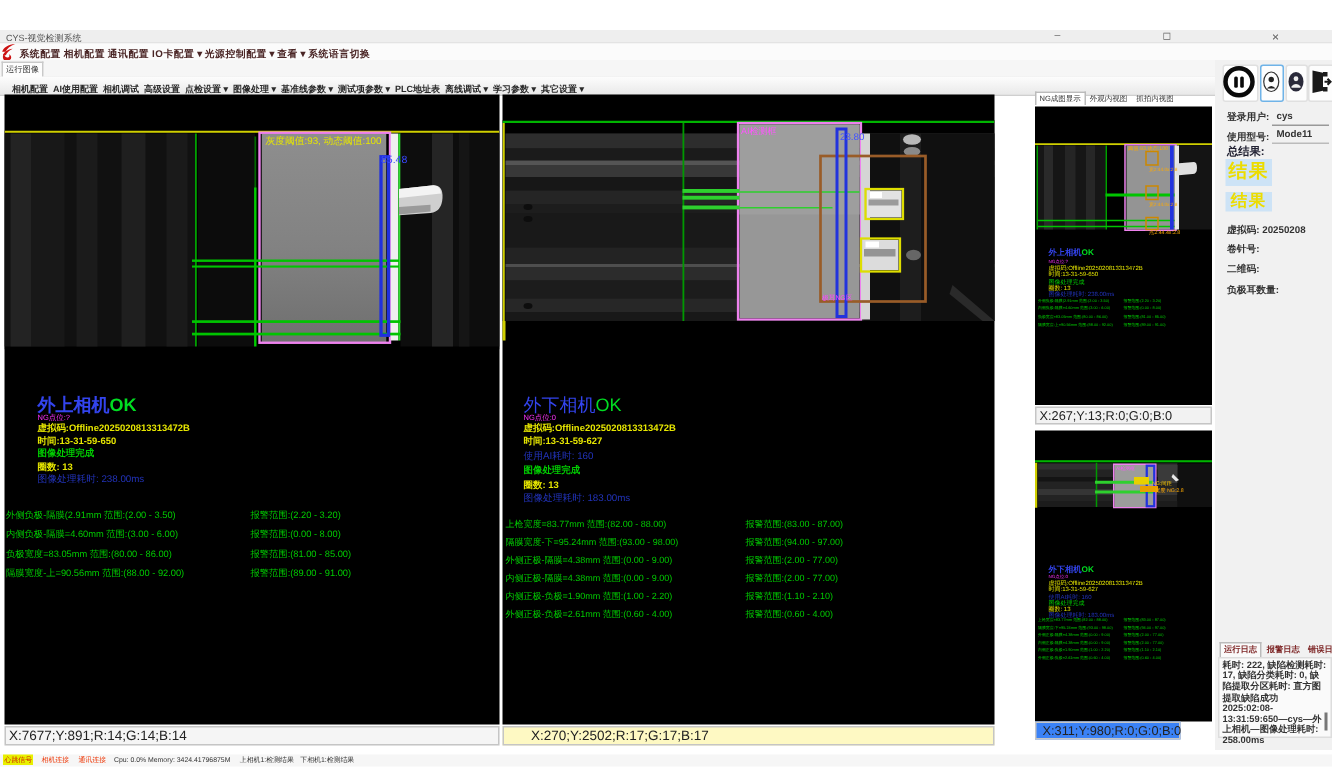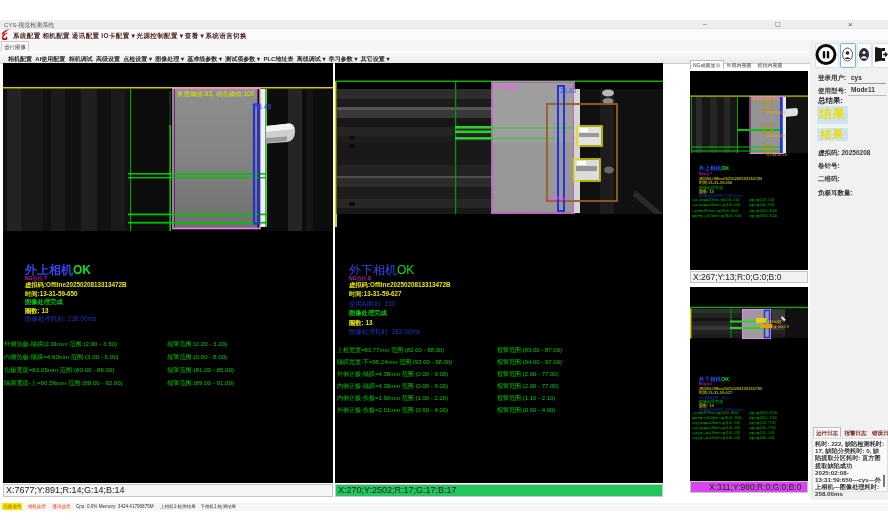"X:270;Y:2502;R:17;G:17;B:17" div.abs { background: #22c55e -> #fef9c3; padding-left: 2px -> 18px }
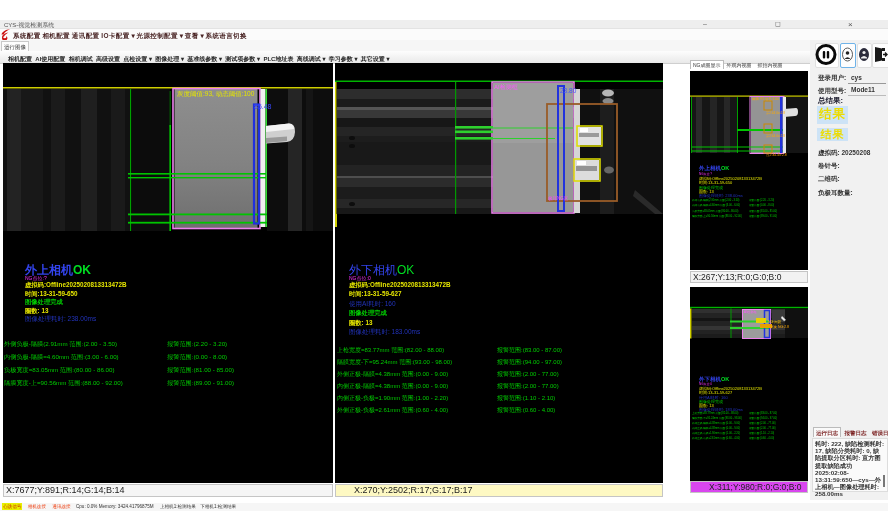"X:311;Y:980;R:0;G:0;B:0" div.abs { background: #d946ef -> #3b82f6; padding-left: 18px -> 4px; width: 118px -> 97px }
